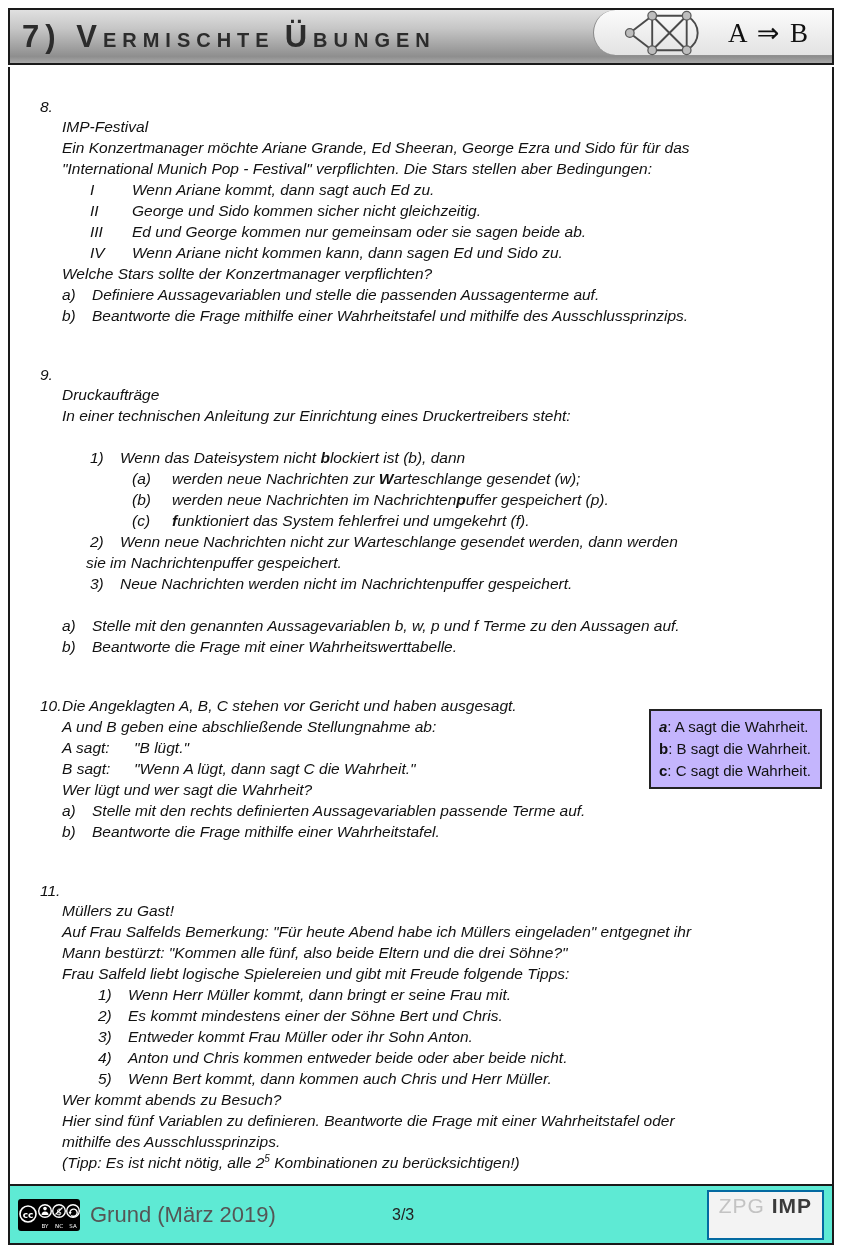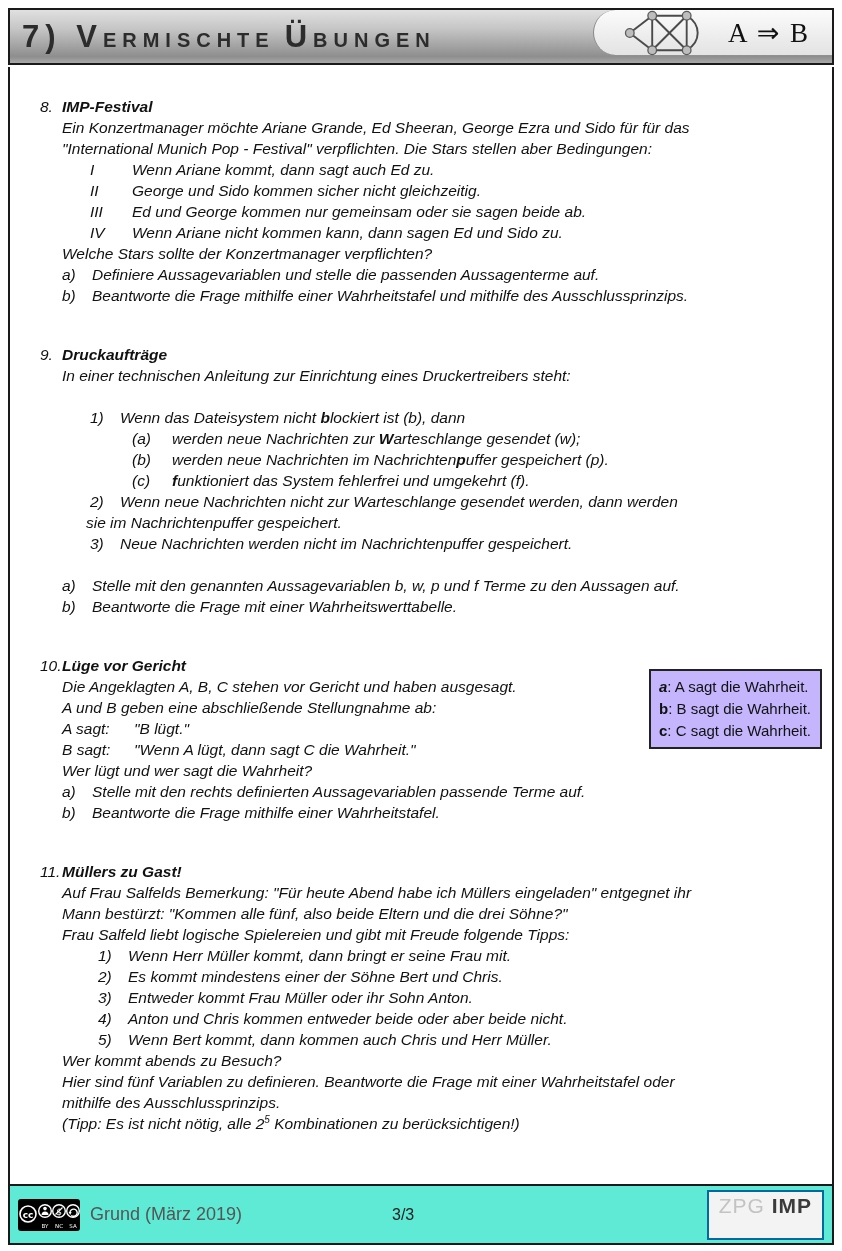"IMP-Festival" .ex-title { font-weight: bold -> normal; margin-top: none -> 20px }
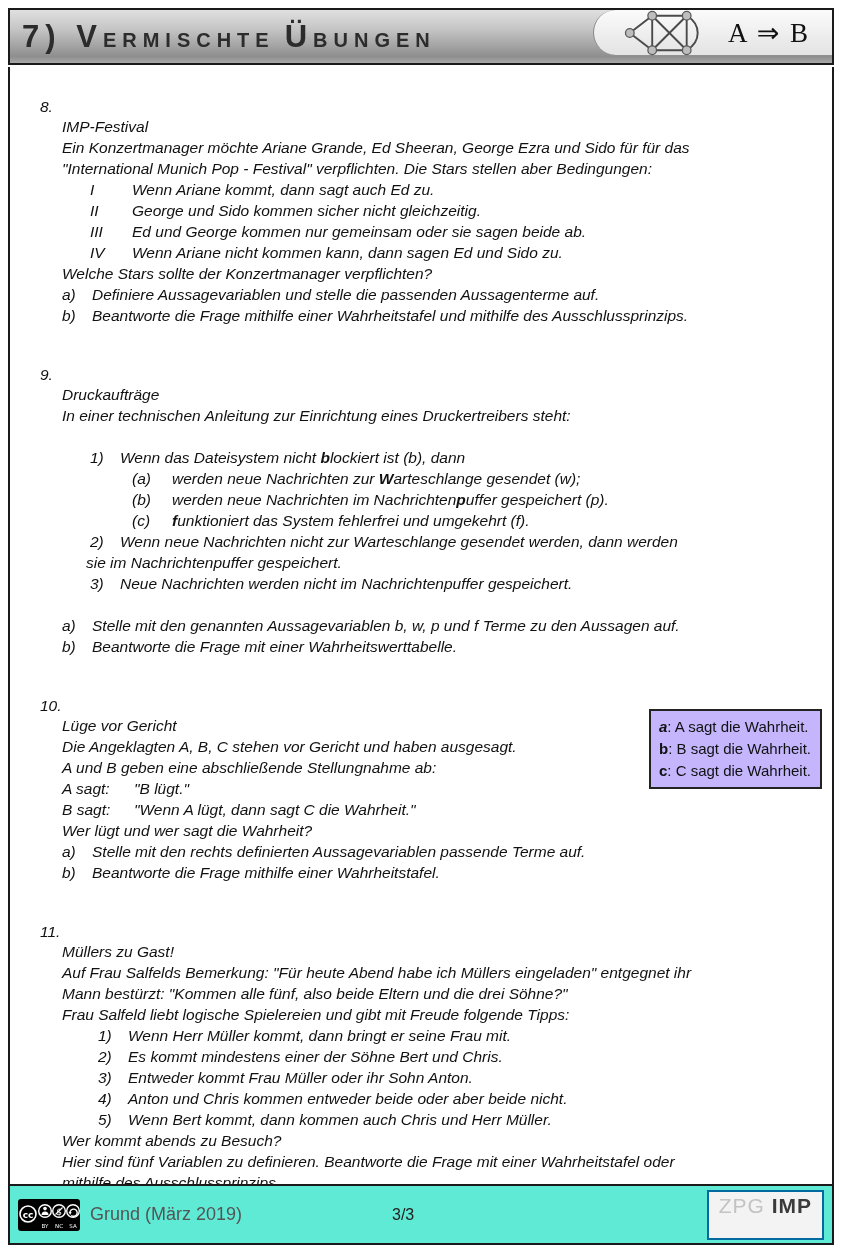"Lüge vor Gericht" div.ex-title { html: <div>Lüge vor Gericht</div> -> none }
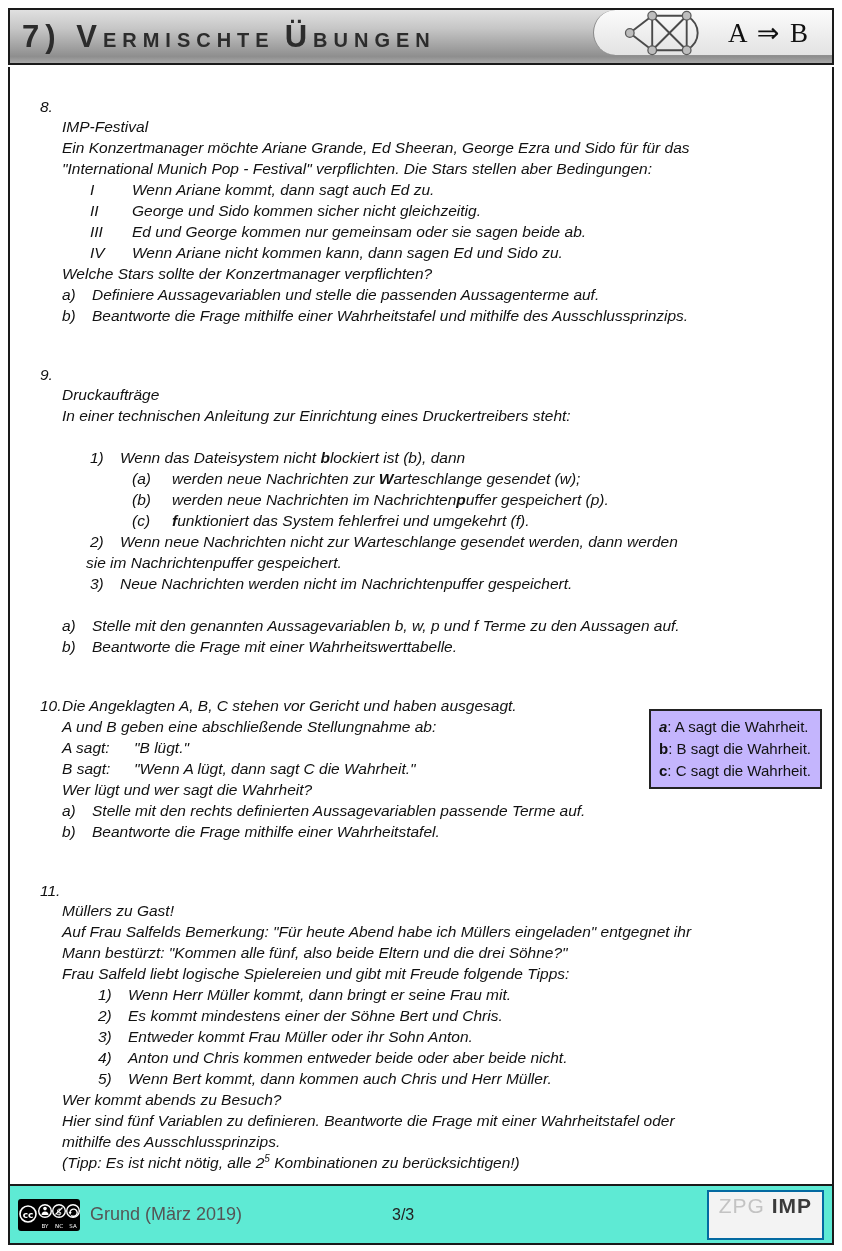"Grund (März 2019)" .credit { font-size: 18px -> 22px }
